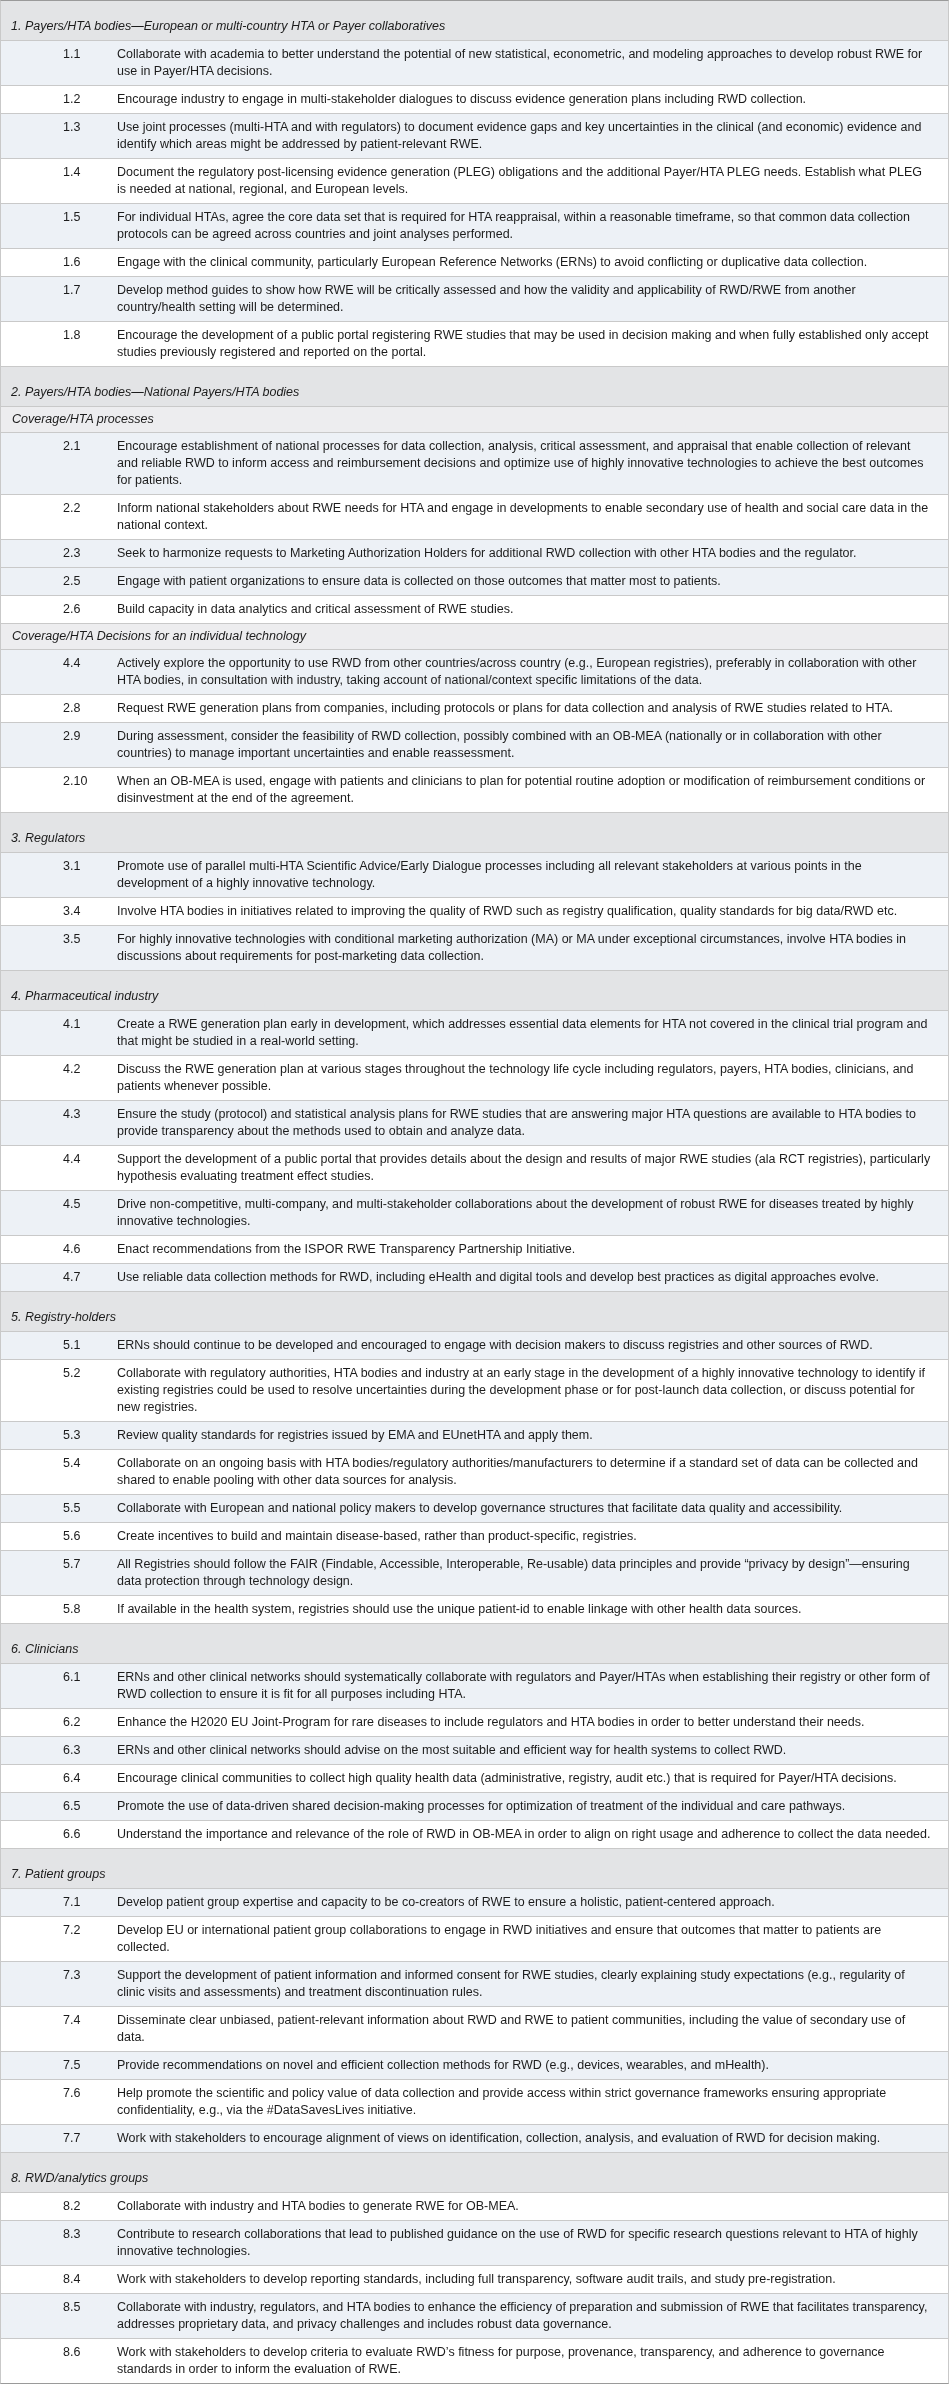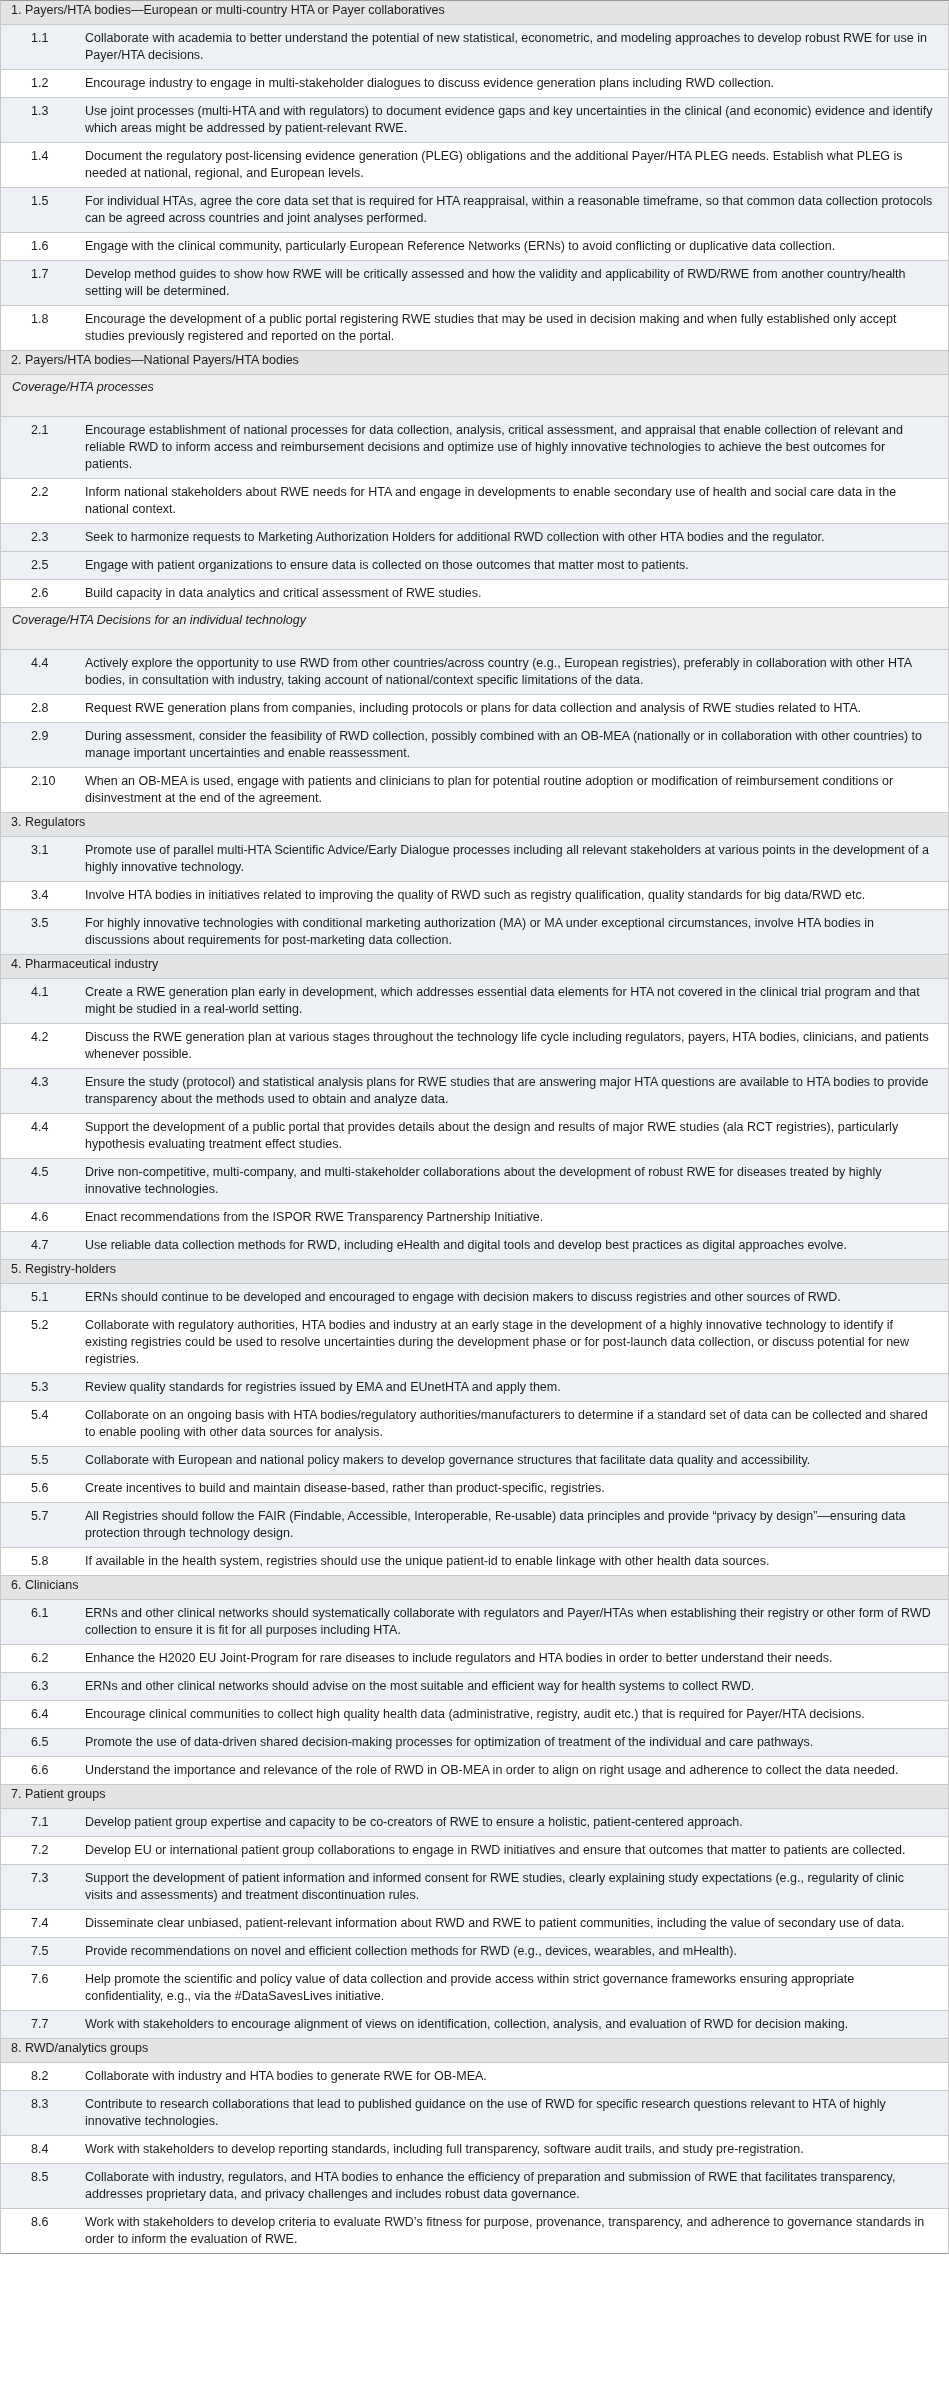"1. Payers/HTA bodies—European or" .section-header { font-style: none -> italic; padding: 1px 12px 5px 10px -> 17px 12px 5px 10px }
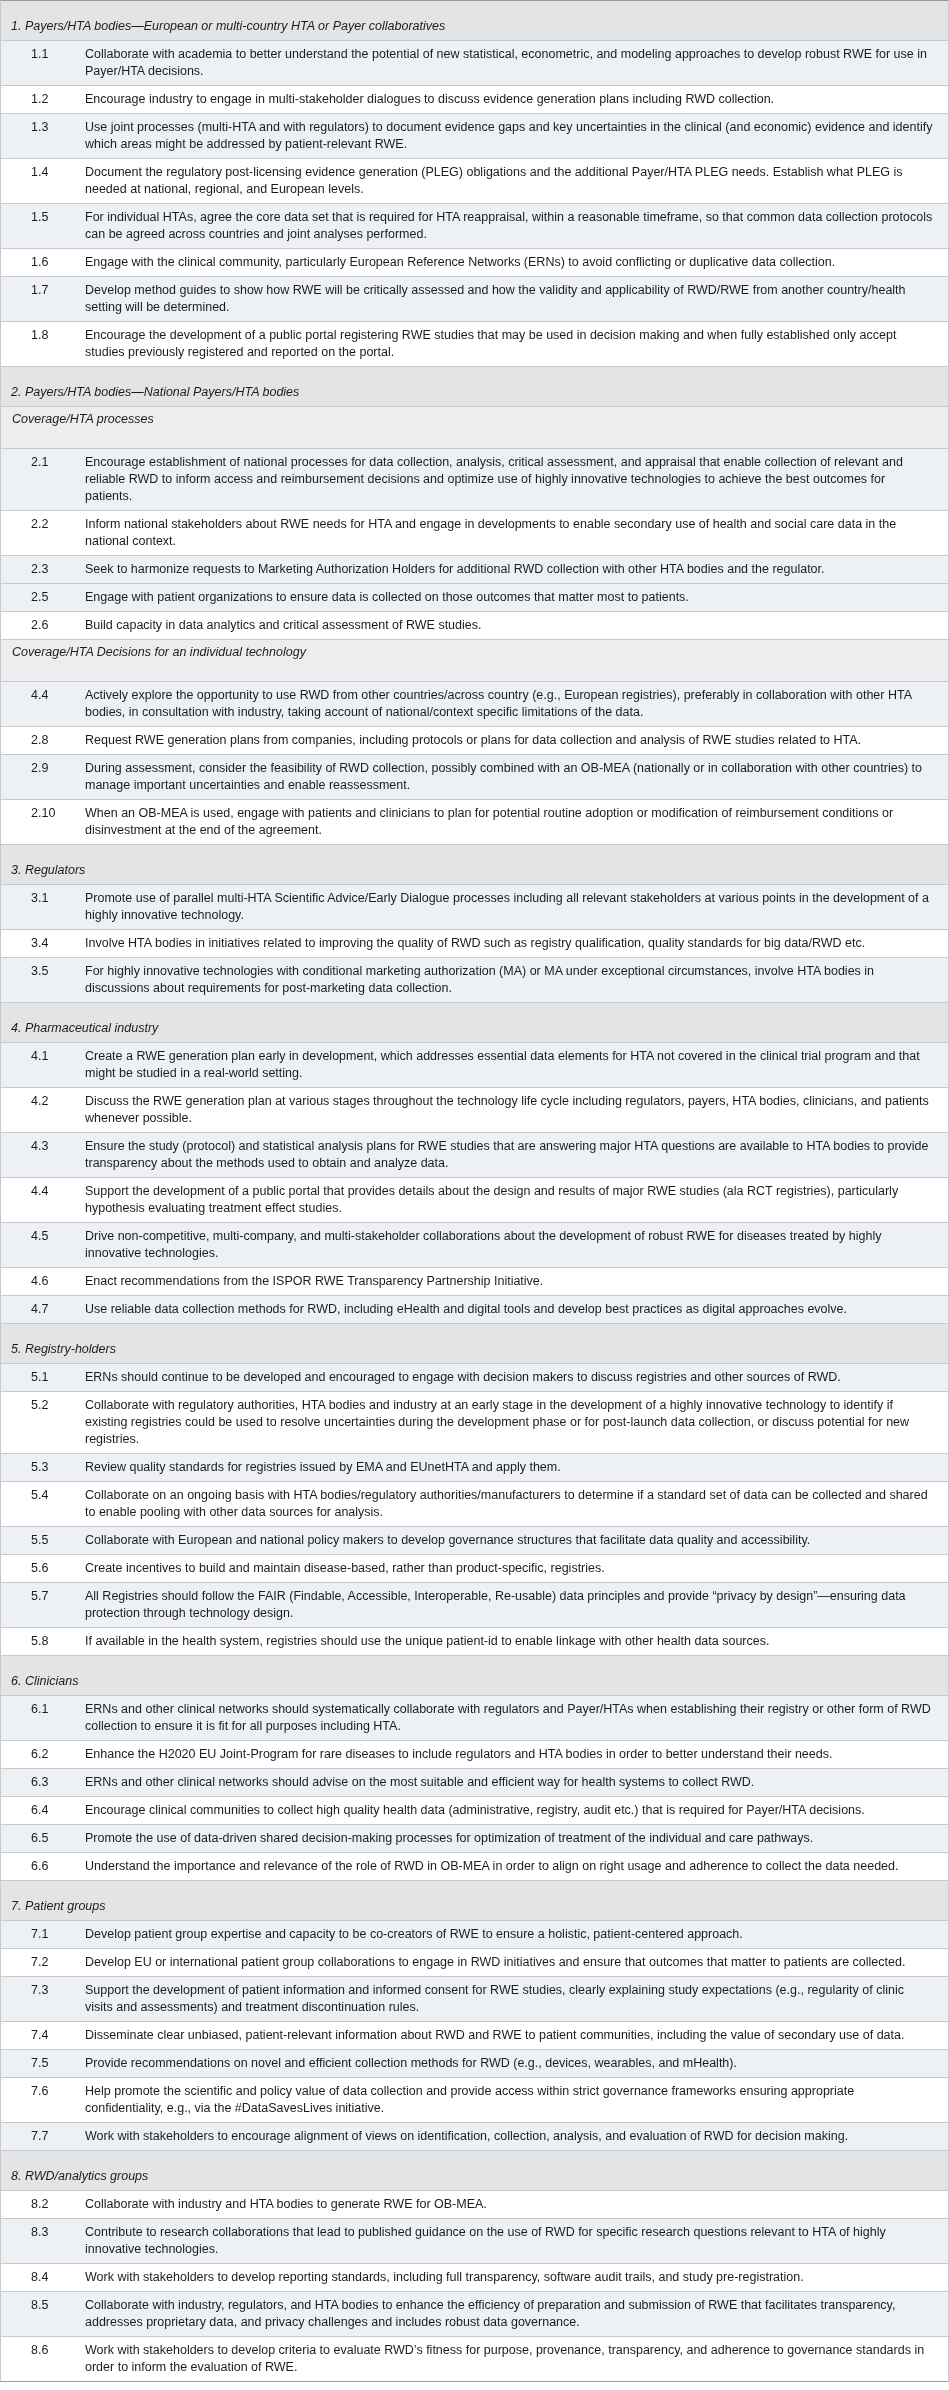"1.1" .row { padding-left: none -> 32px }
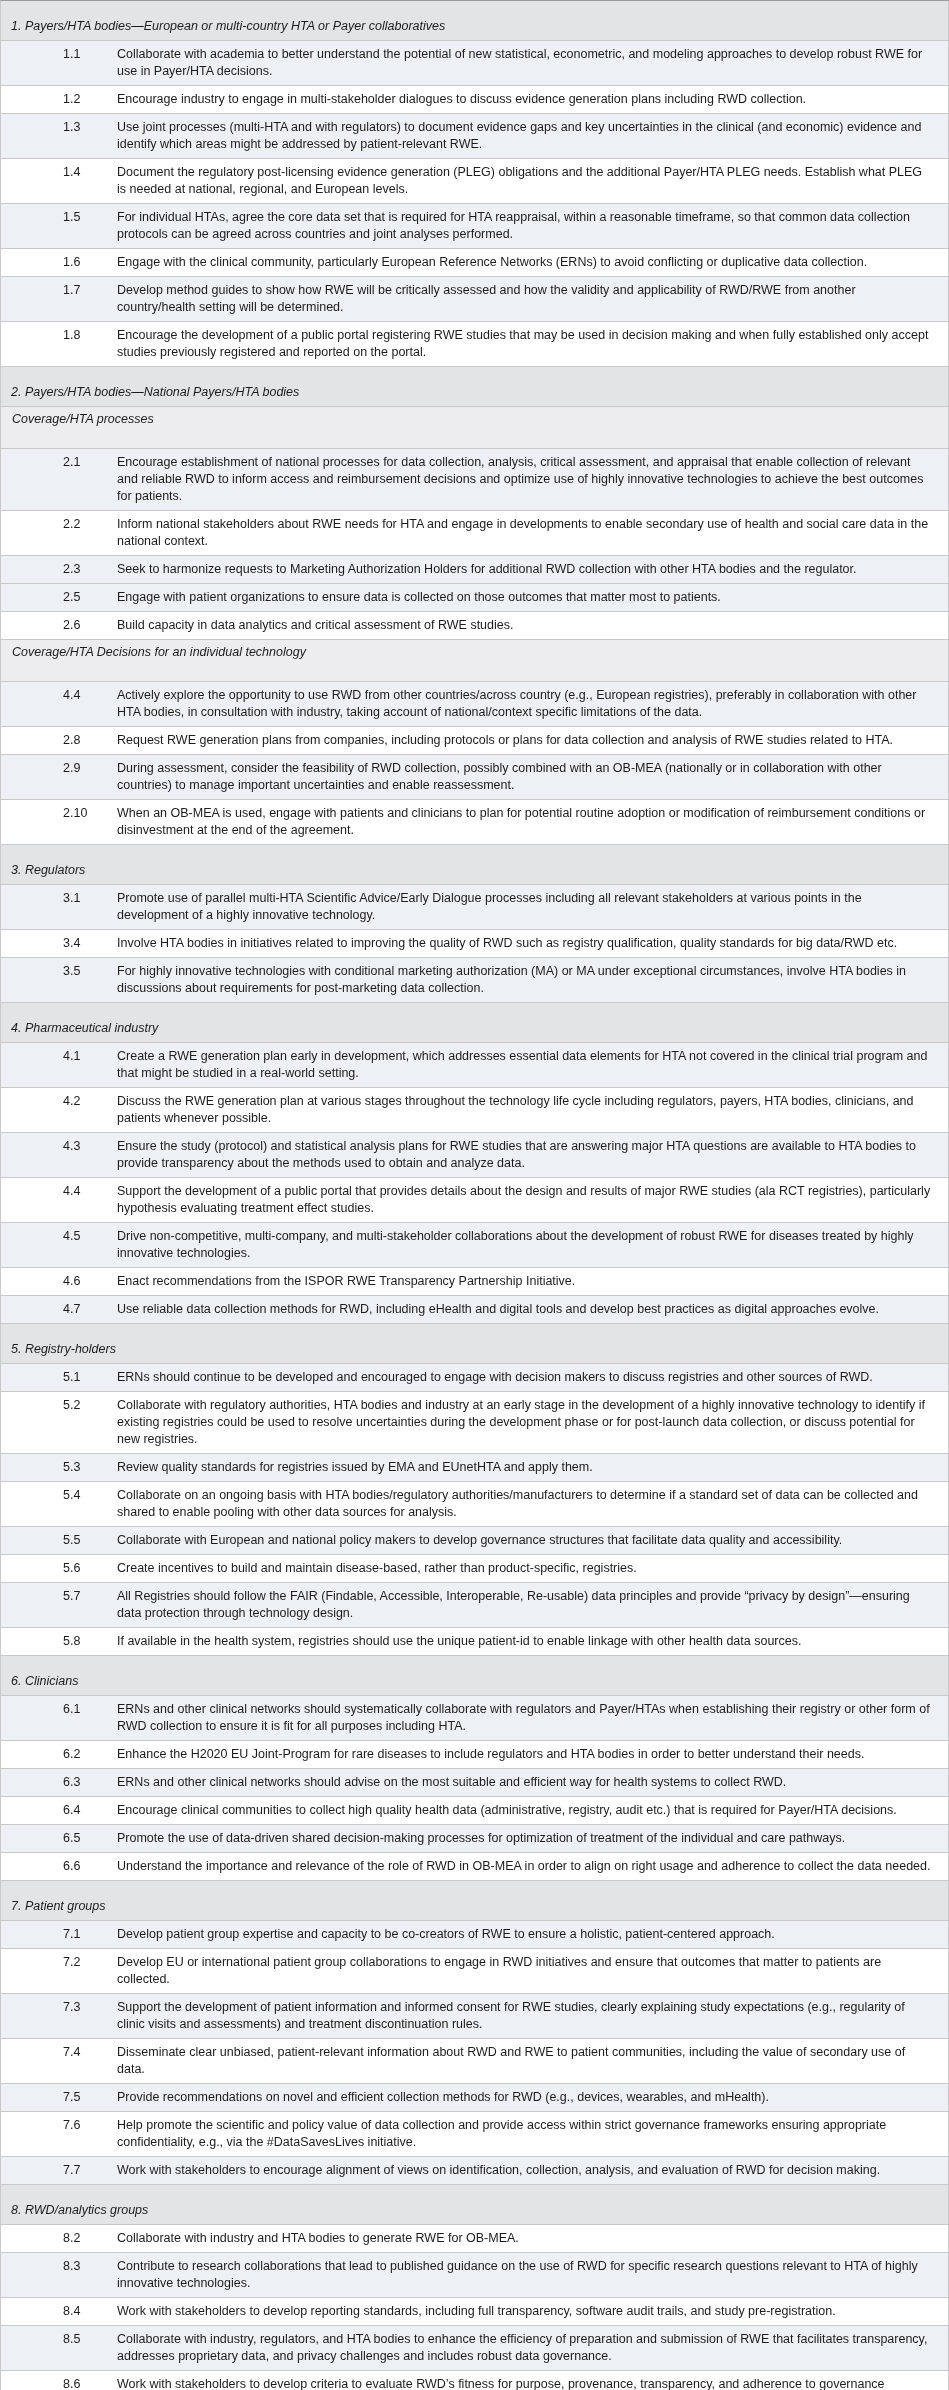"Coverage/HTA processes" .subsection-header { padding: 4px 12px 20px 11px -> 4px 12px 4px 11px }
